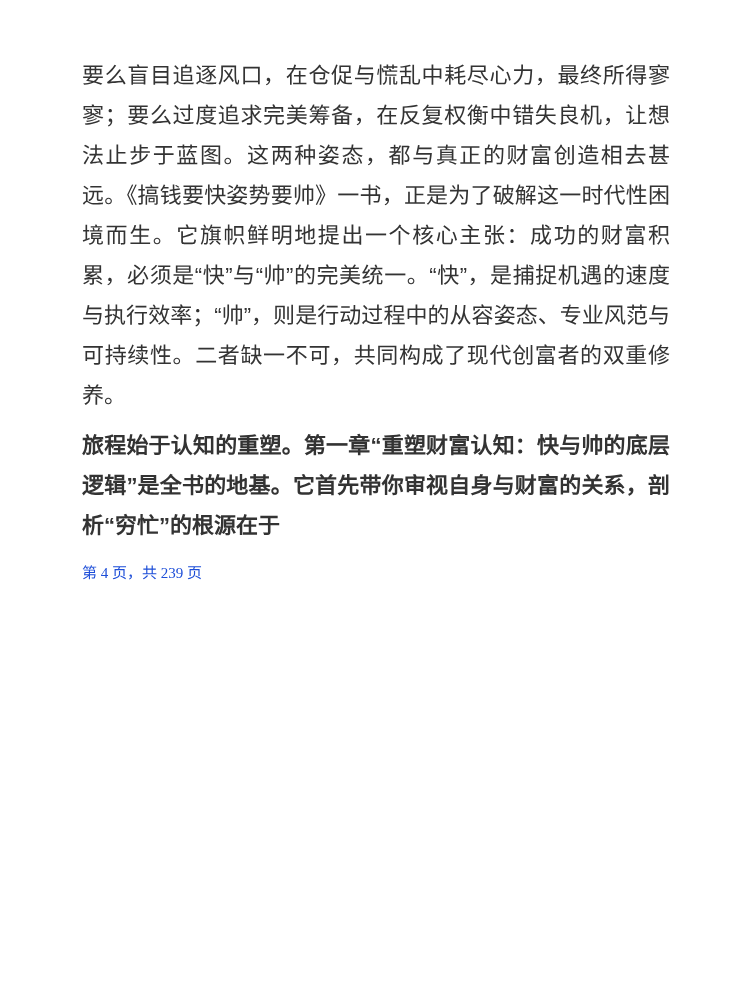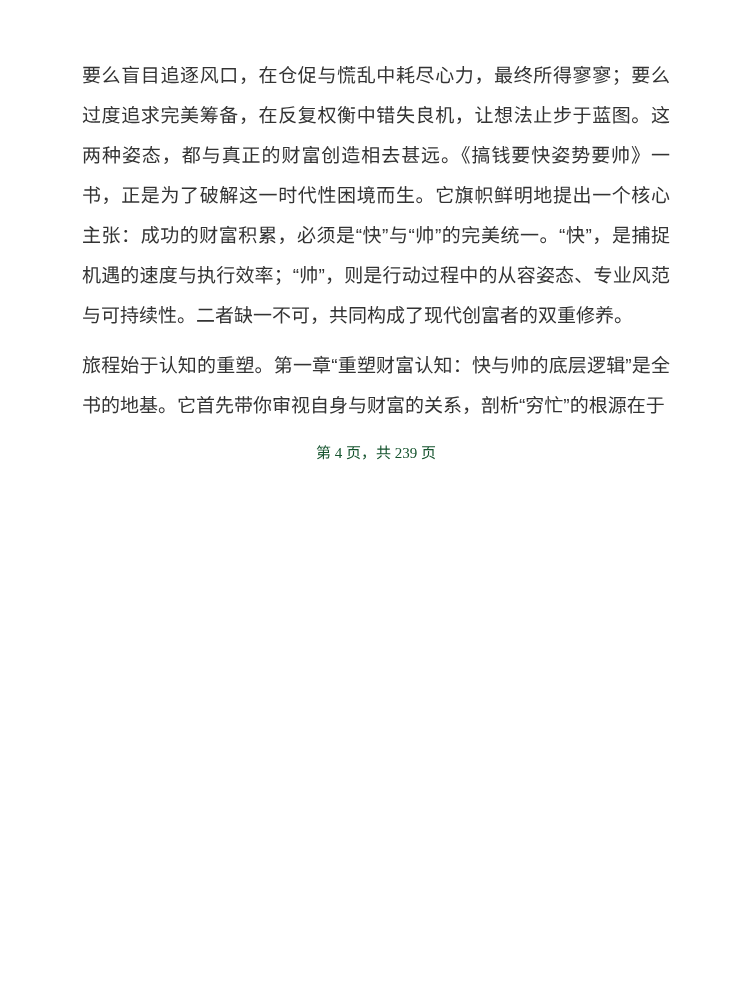"要么盲目追逐风口，在仓促与慌乱中耗尽心力，最终所得寥寥；要么过度追求完美筹备，在" .content p.para { font-size: 19px -> 22px }
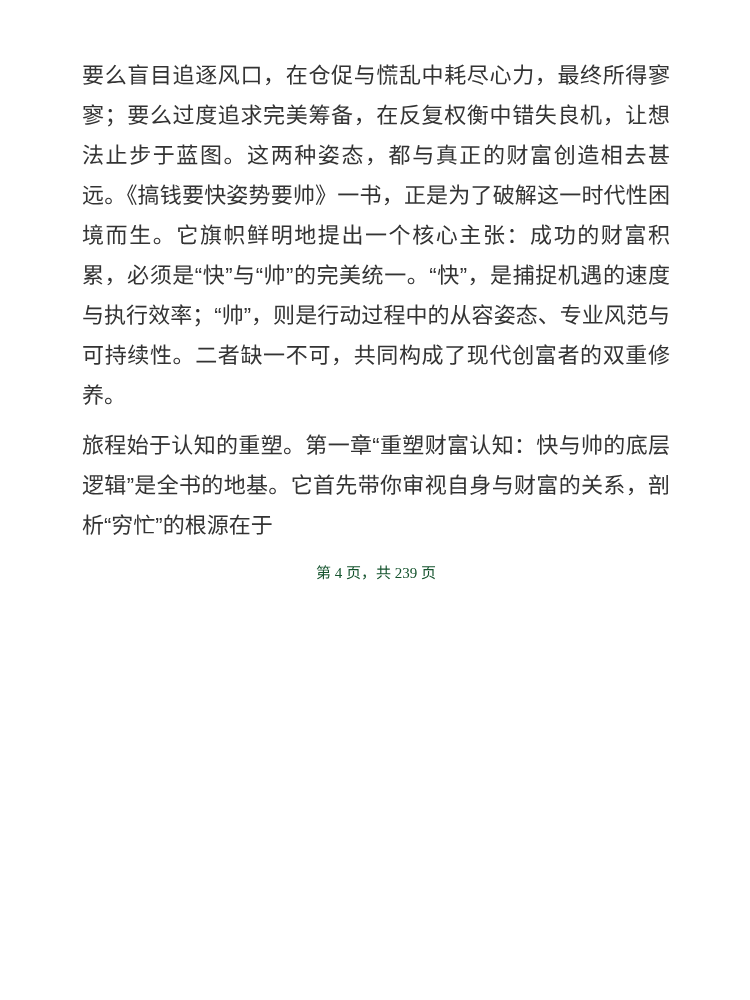"旅程始于认知的重塑。第一章“重塑财富认知：快与帅的底层逻辑”是全书的地基。它首先" .content p.para:last-child { font-weight: none -> bold }
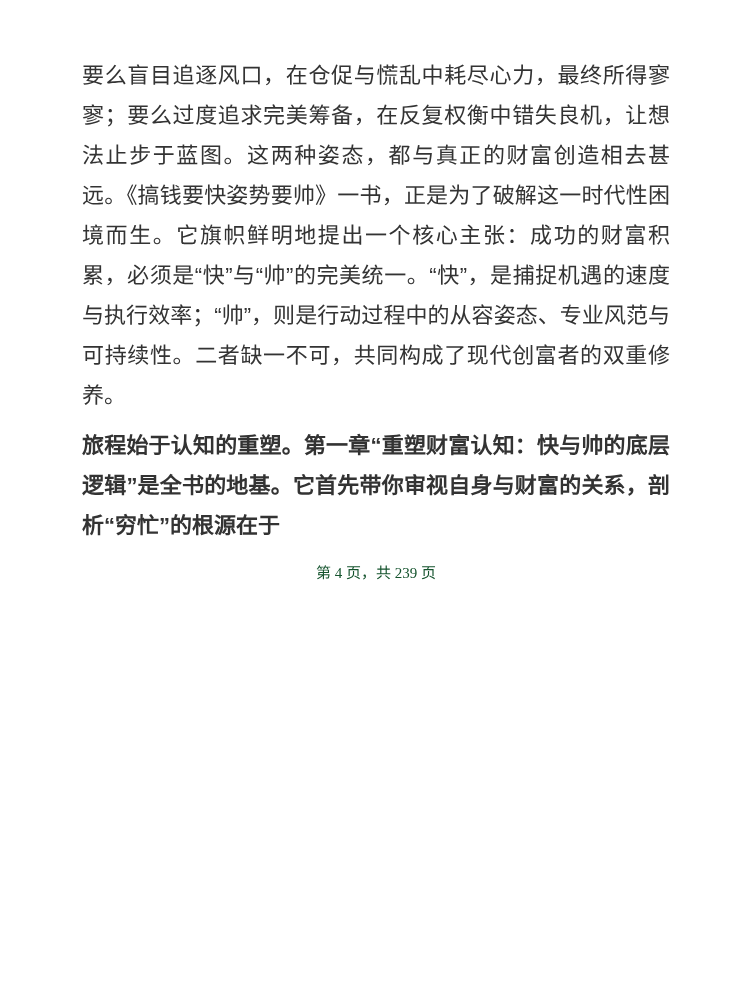"第 4 页，共 239 页" .page-footer { color: #14532d -> #1d4ed8; text-align: center -> none }
